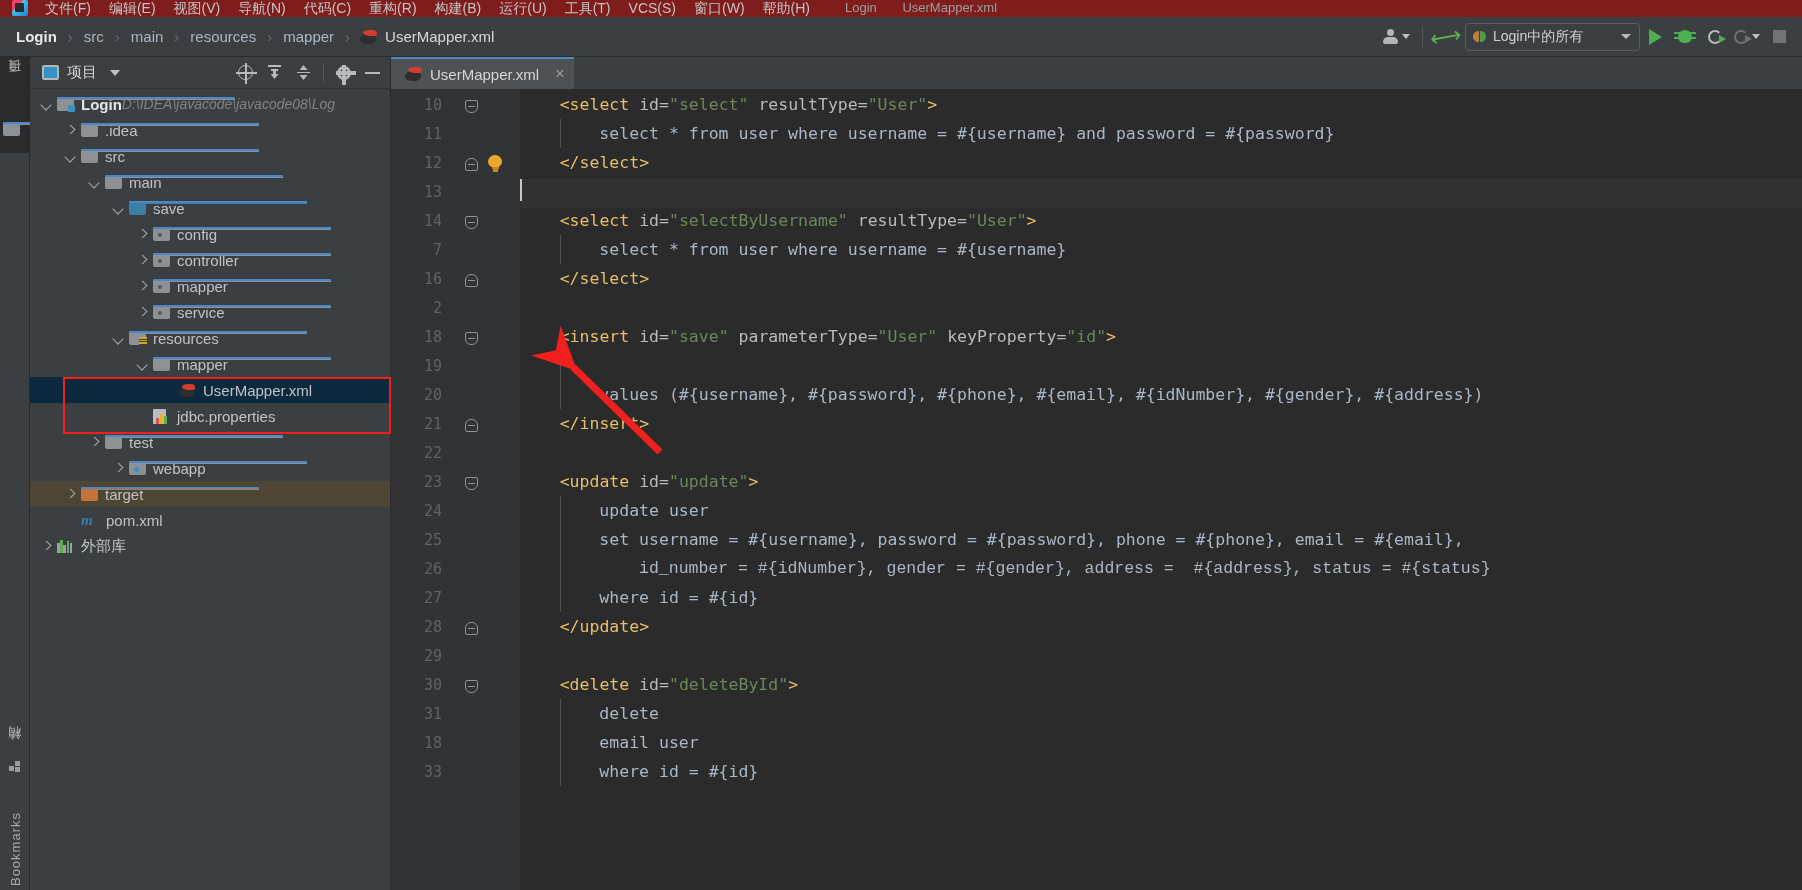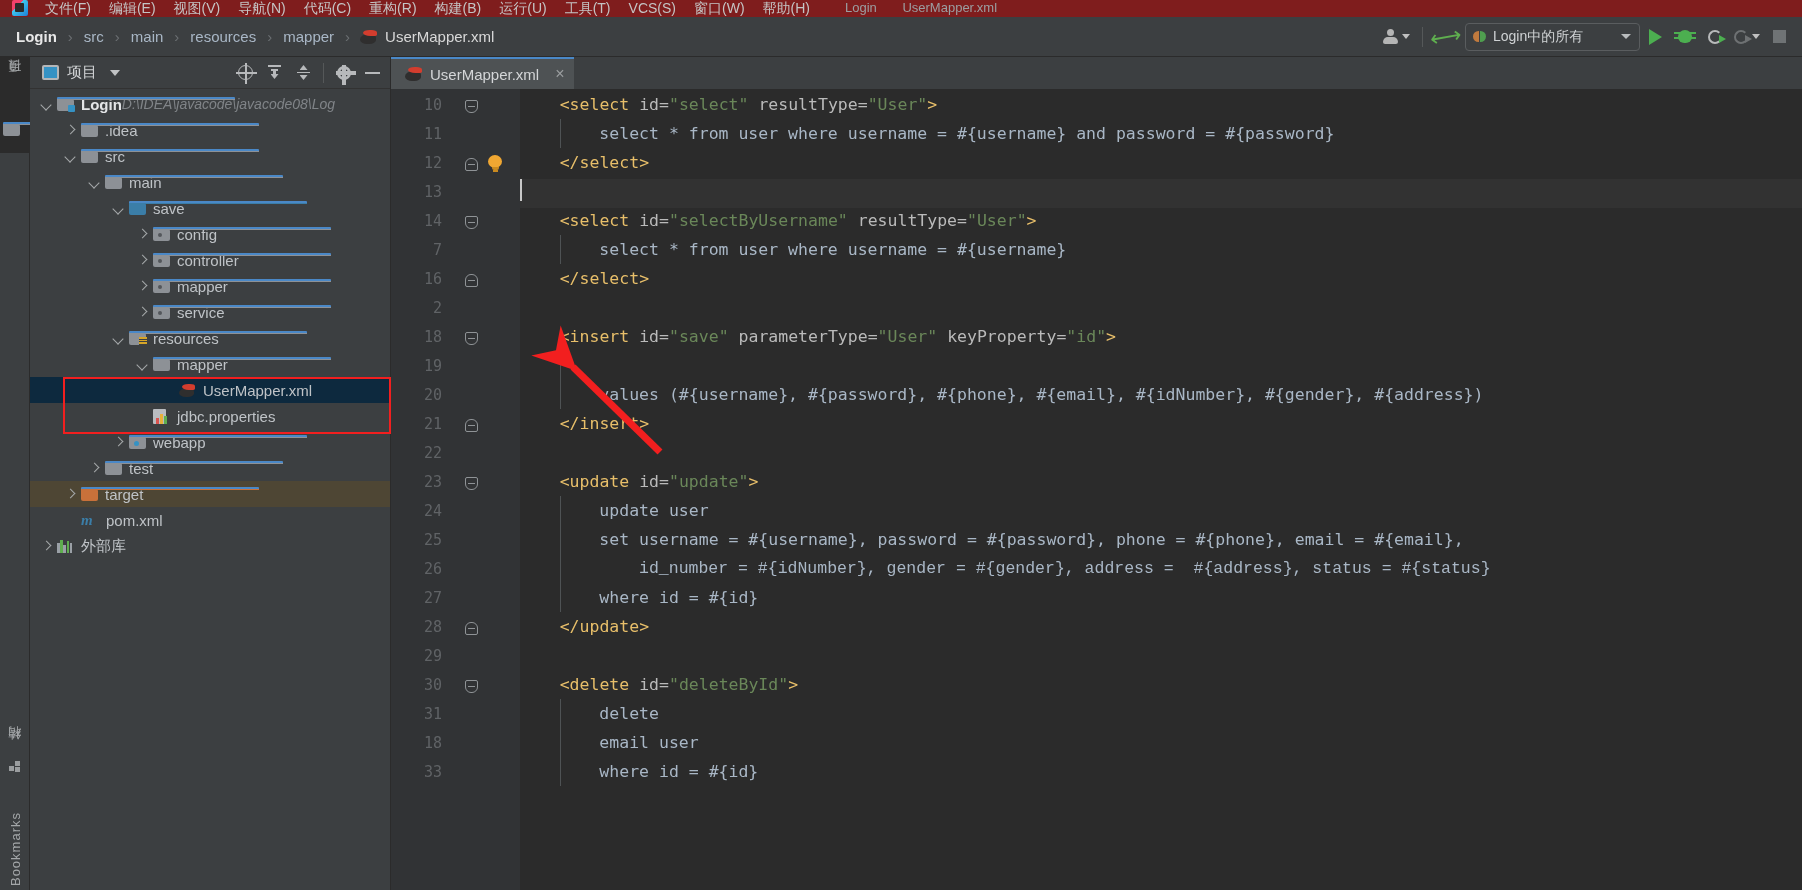"webapp" div.row { order: before "test" -> after "test" }
